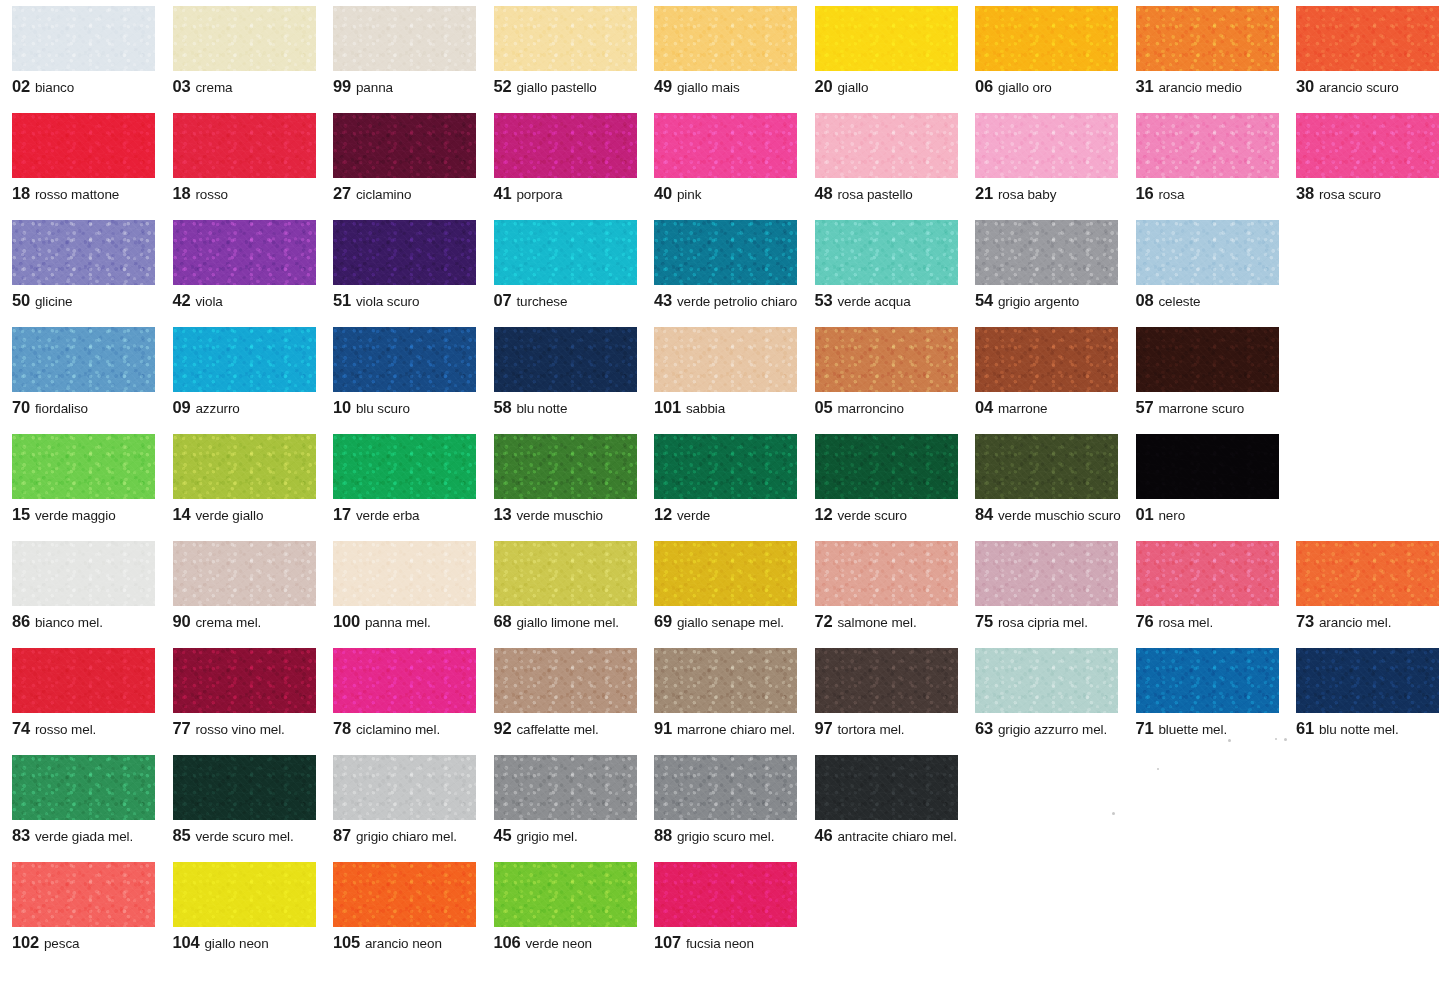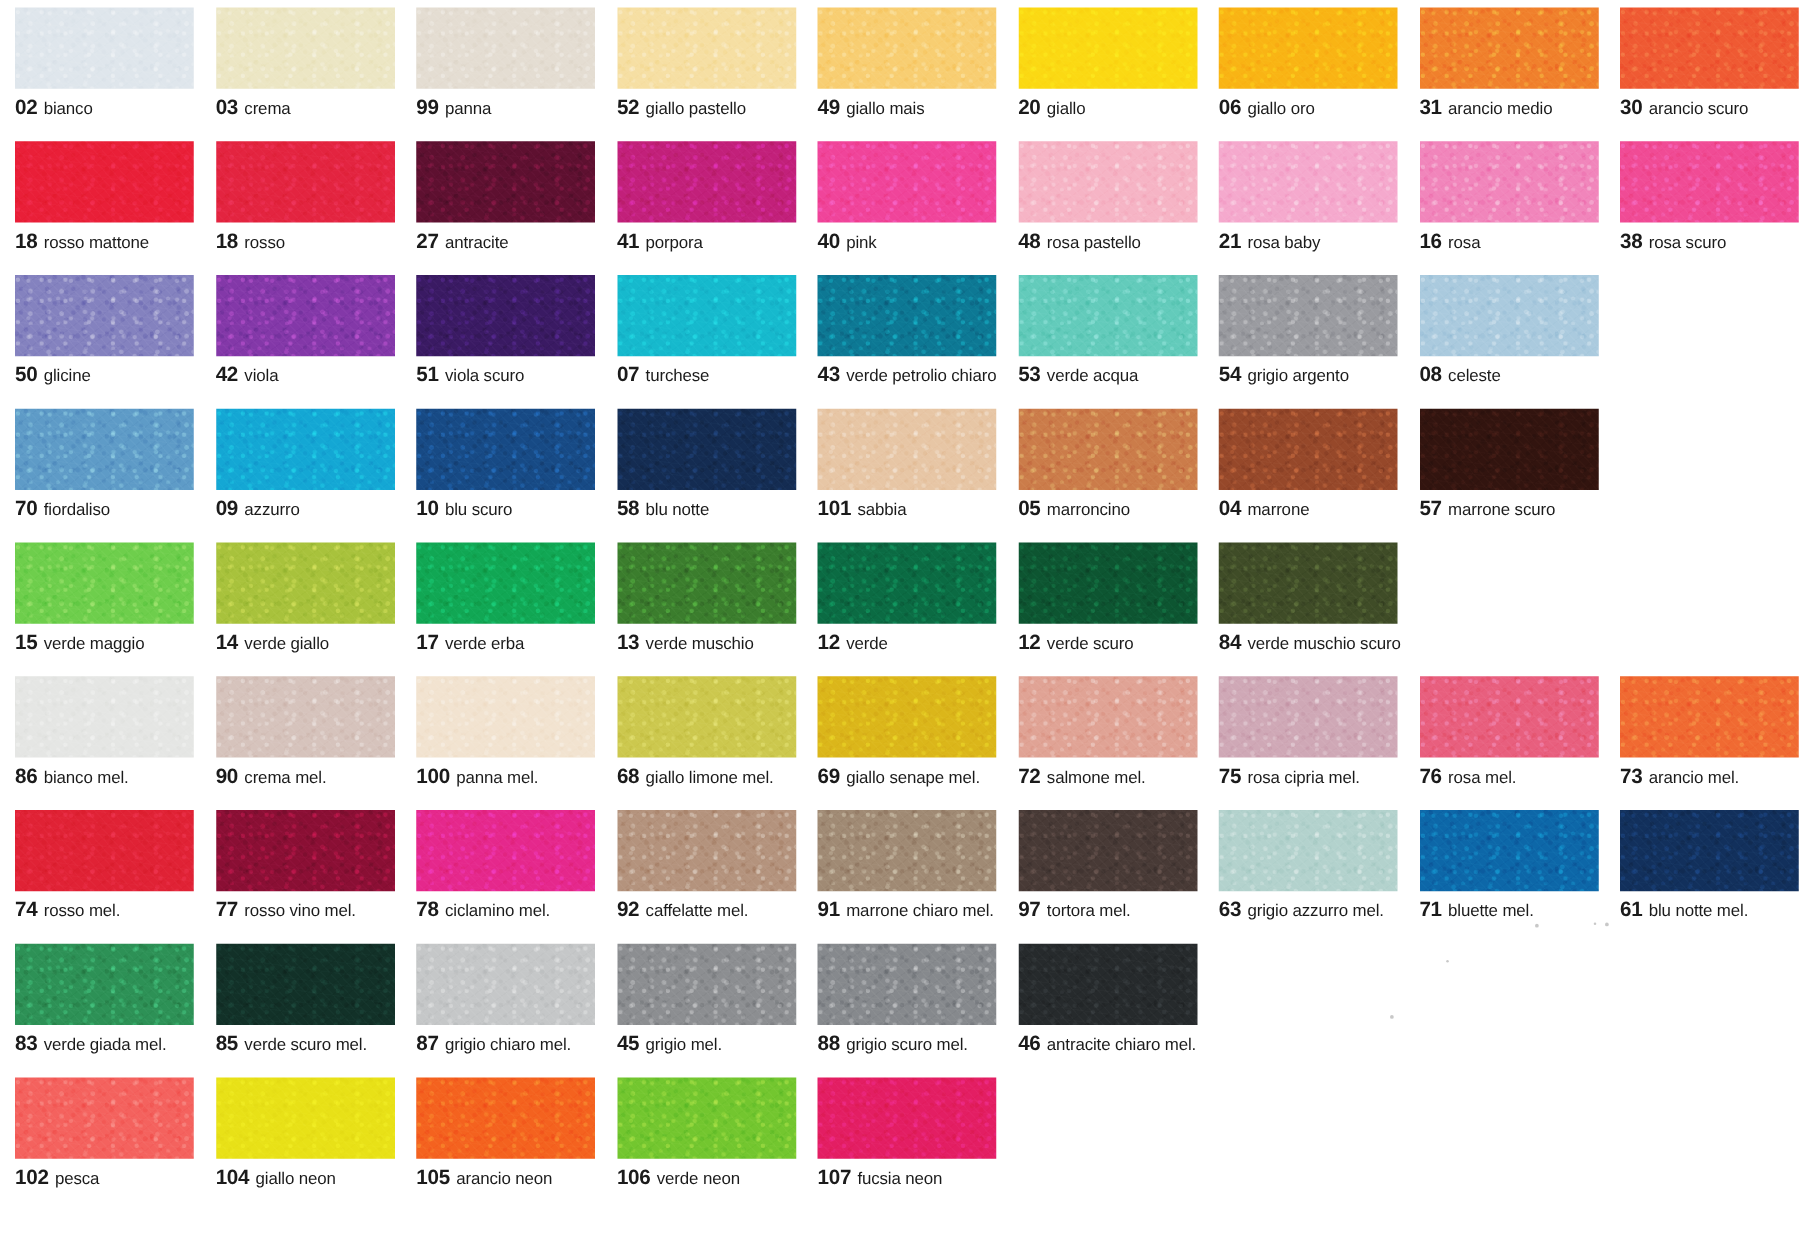"antracite" span.nm { text: antracite -> ciclamino }
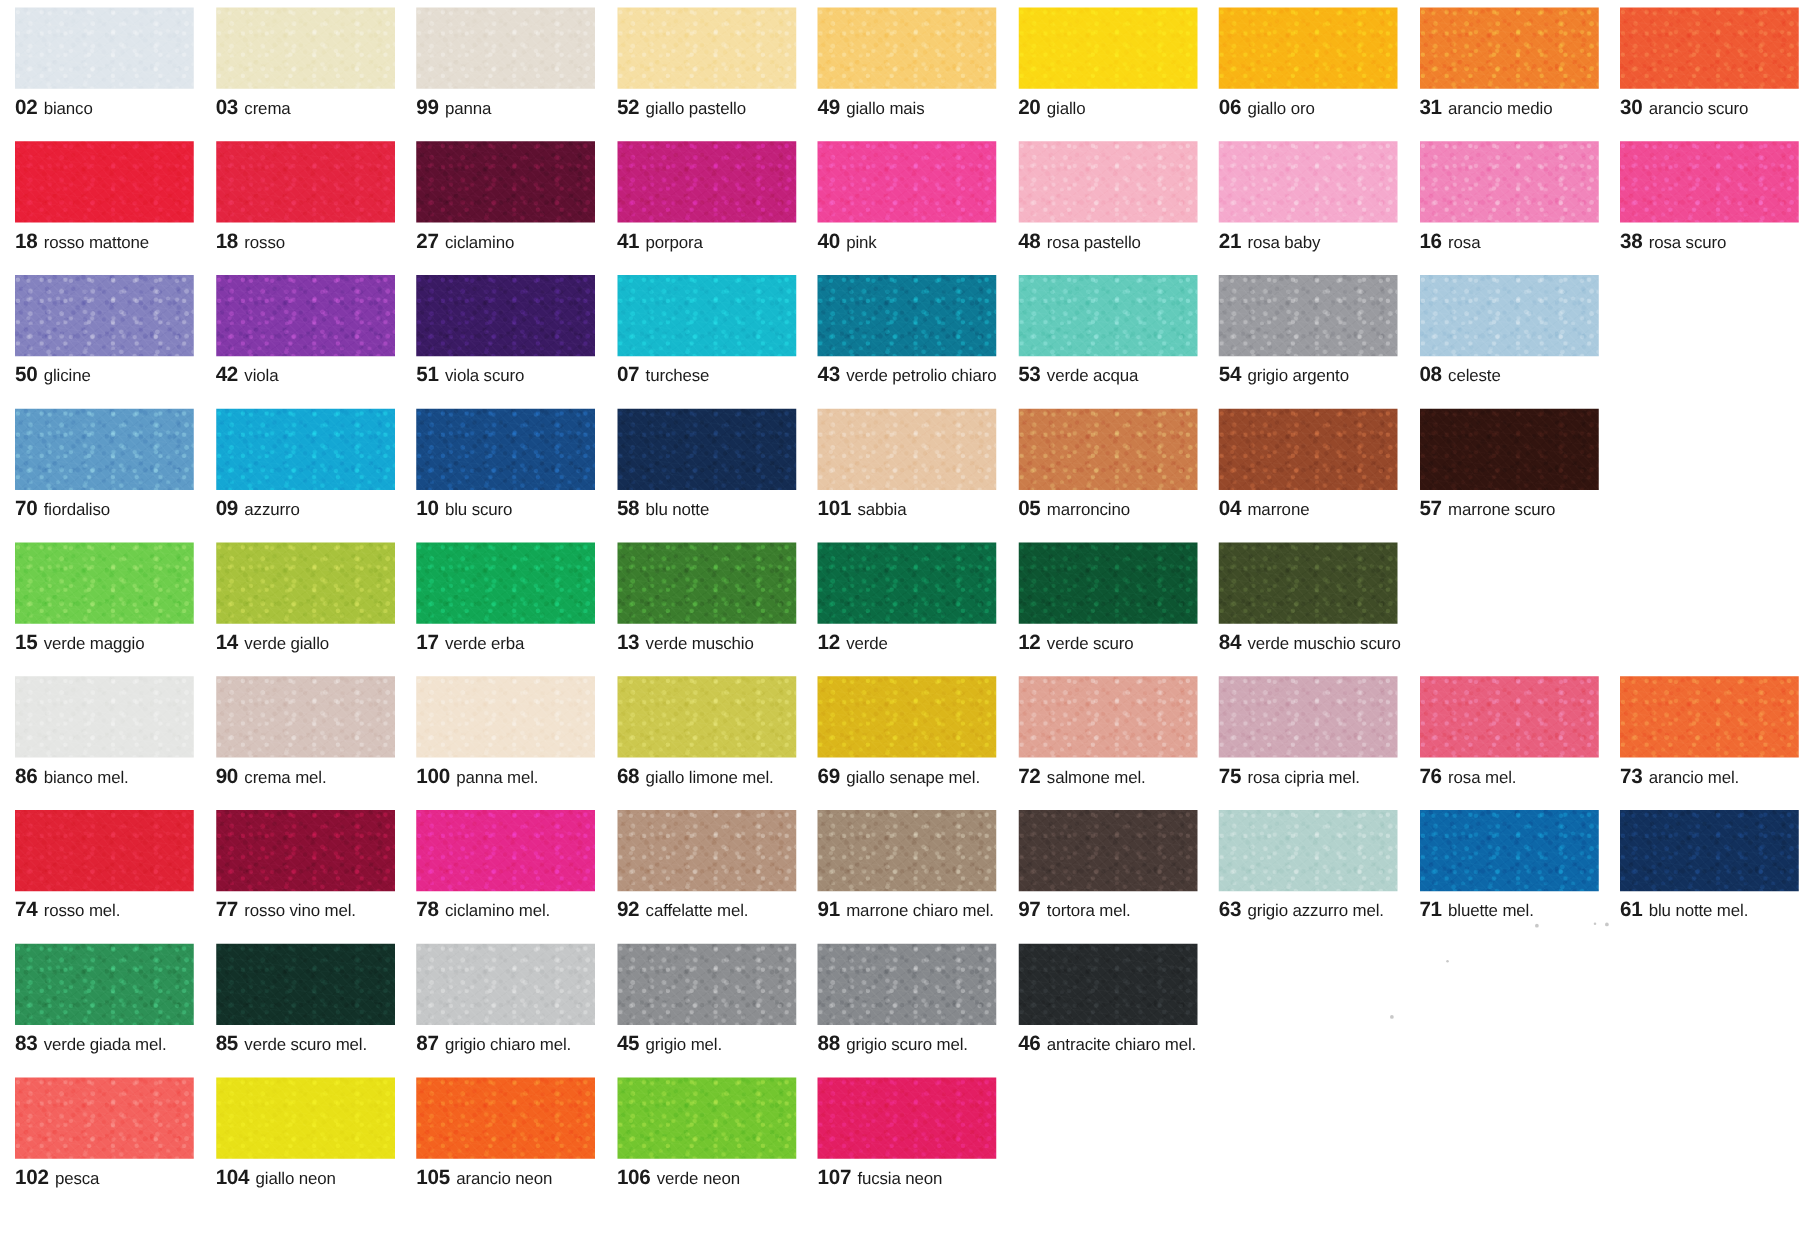"01 nero" div.cell { html: none -> <div> <div></div> <div><span>01</span><span>nero</span></div> </div> }
